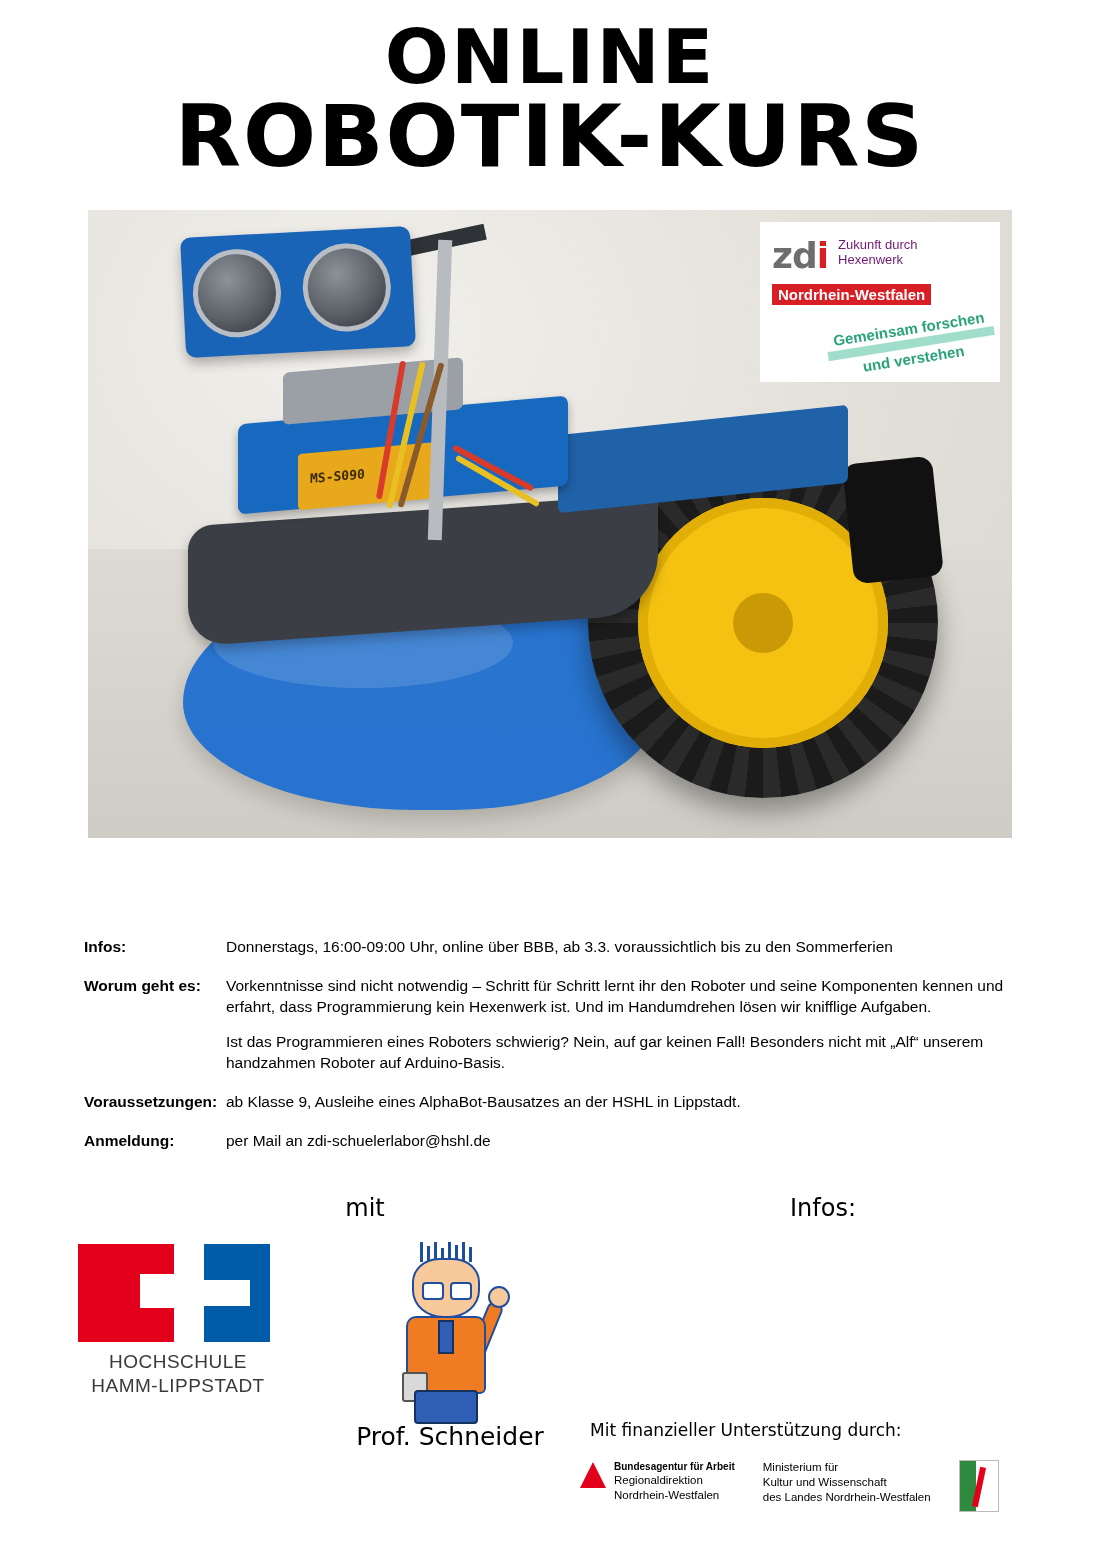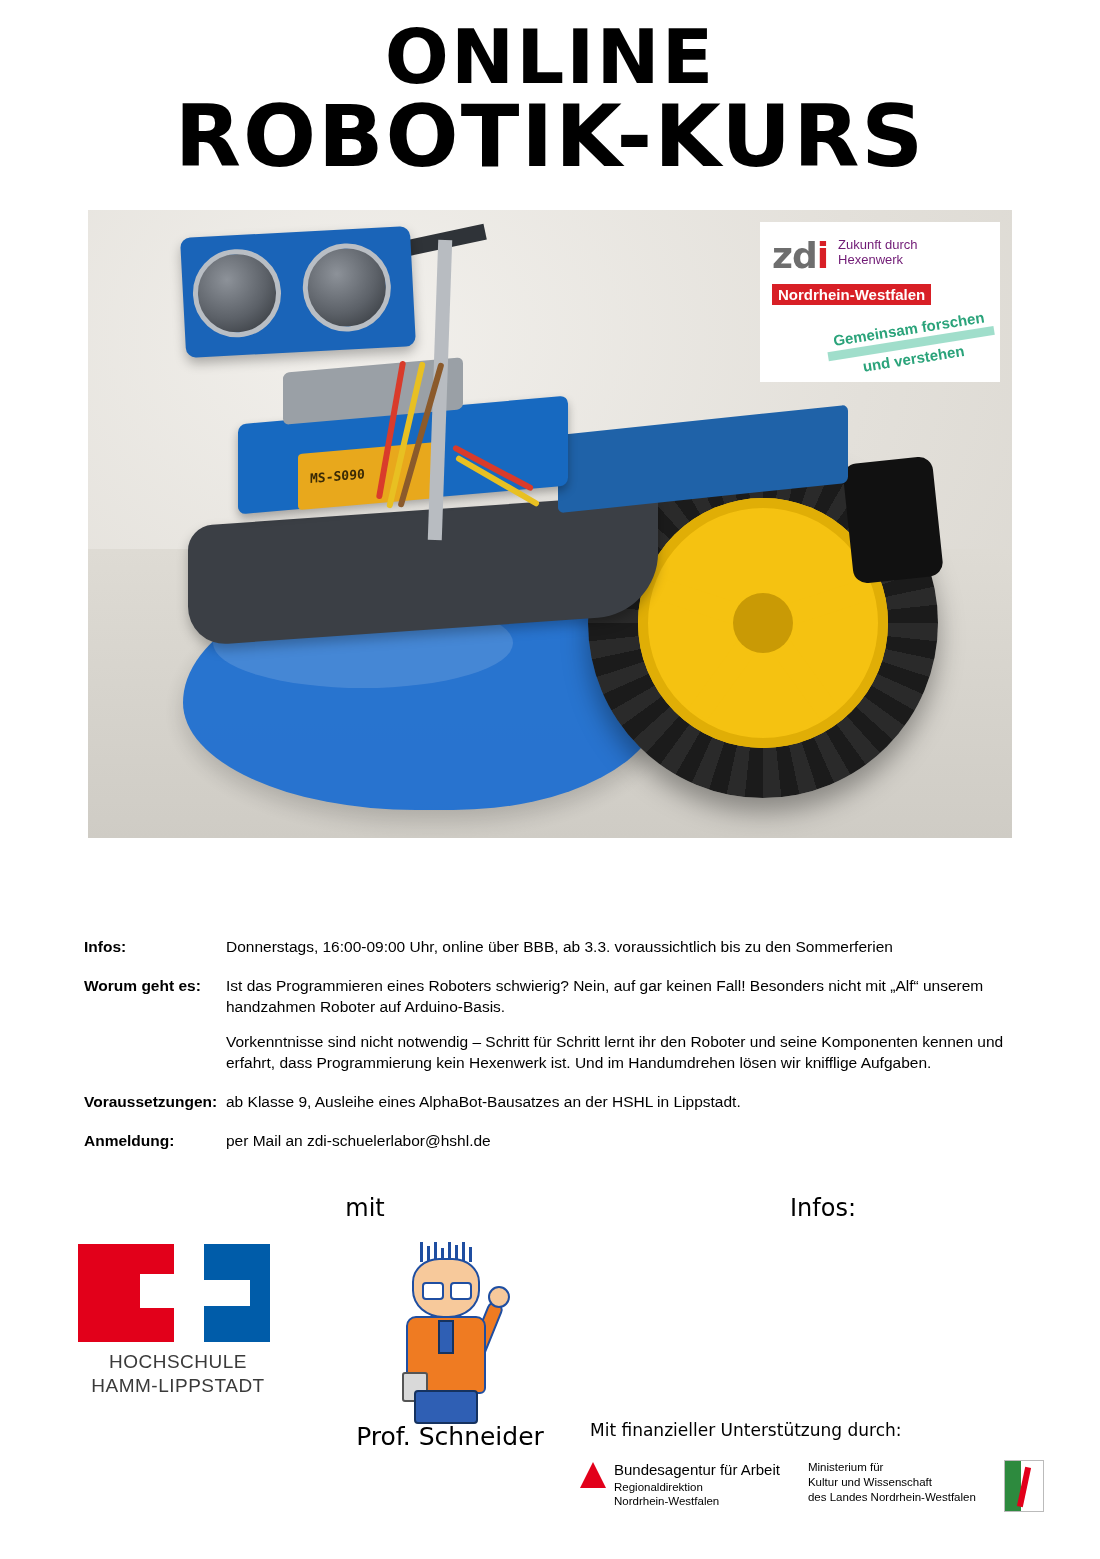"Ist das Programmieren eines Roboters" p { order: before "Vorkenntnisse sind nicht notwendig –" -> after "Vorkenntnisse sind nicht notwendig –" }
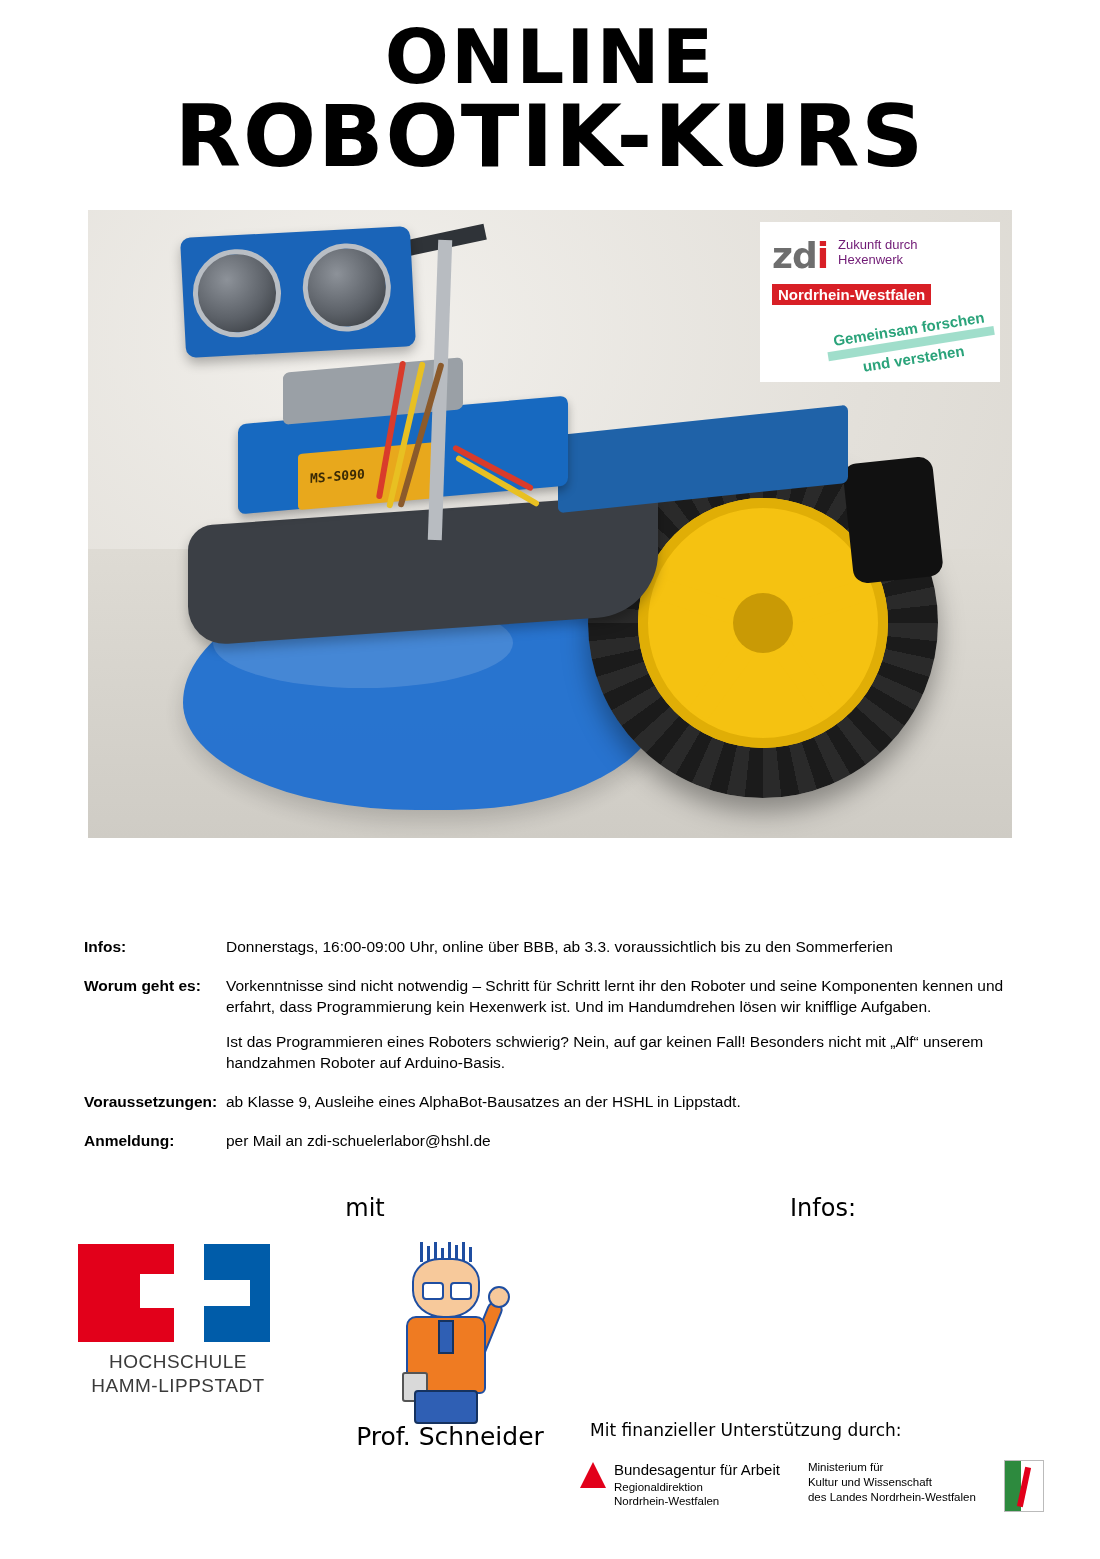"Bundesagentur für Arbeit" .ba-txt .b { font-size: 15px -> 10px; font-weight: normal -> bold }
